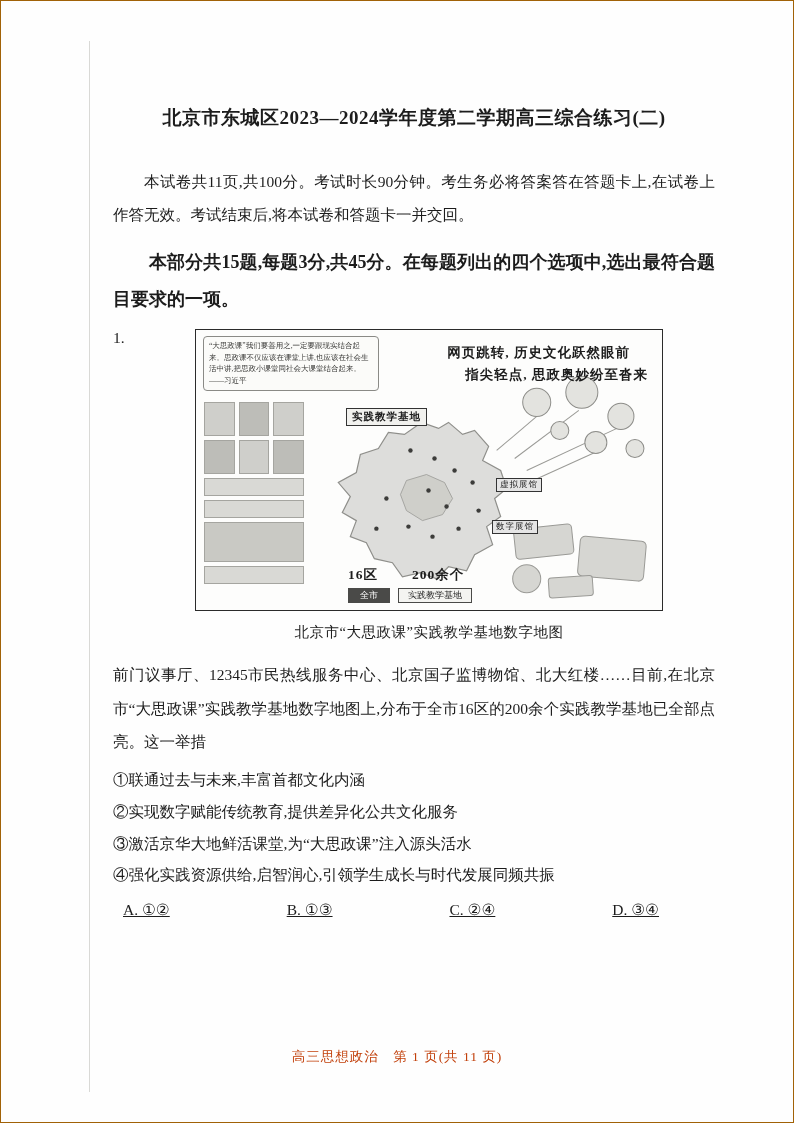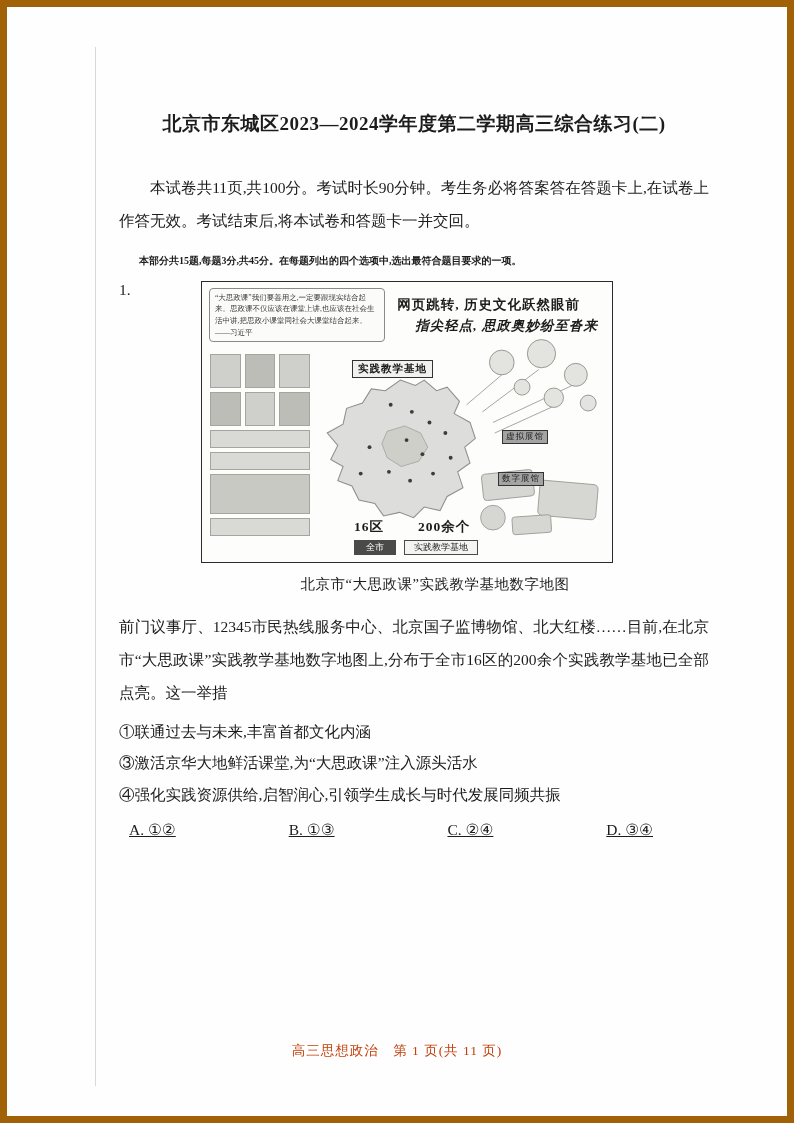"北京市东城区2023—2024学年度第二学期高三综合练习(二)" .page { border: 7px solid #a16207 -> 1px solid #a16207 }
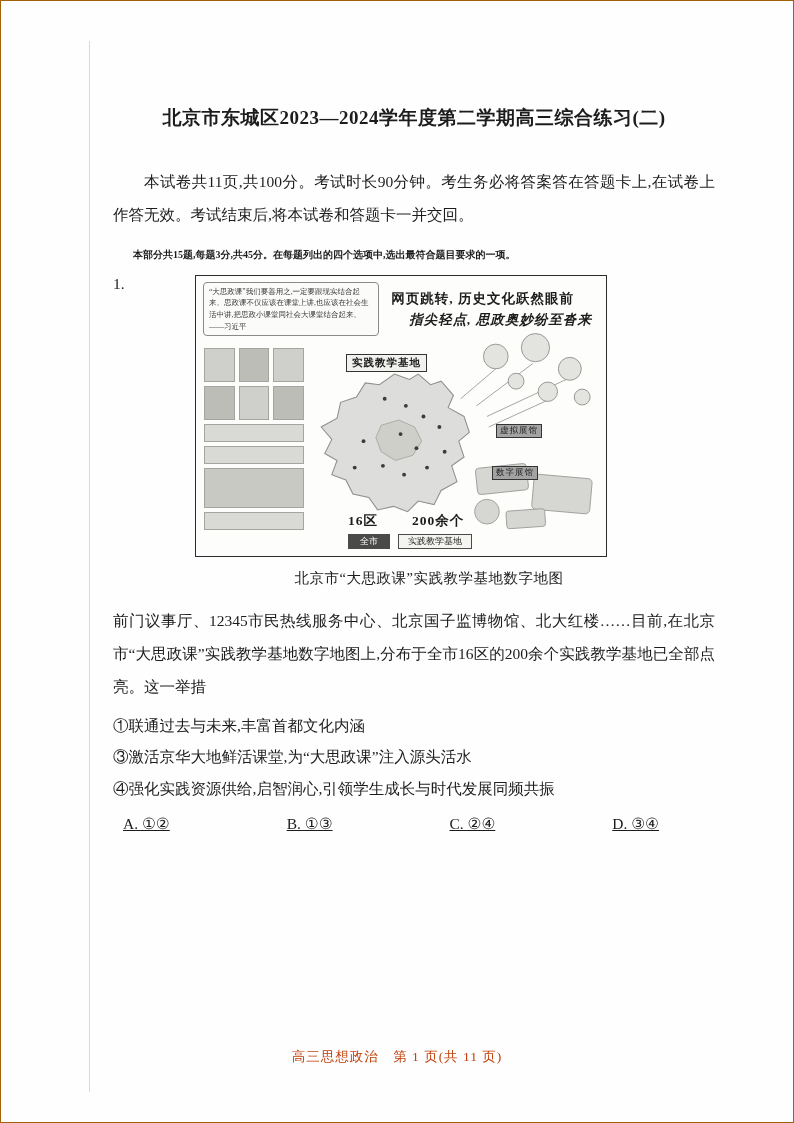"本部分共15题,每题3分,共45分。在每题列出的四个选项中,选出最符合题目要求的" .section-intro { font-size: 10px -> 18px }
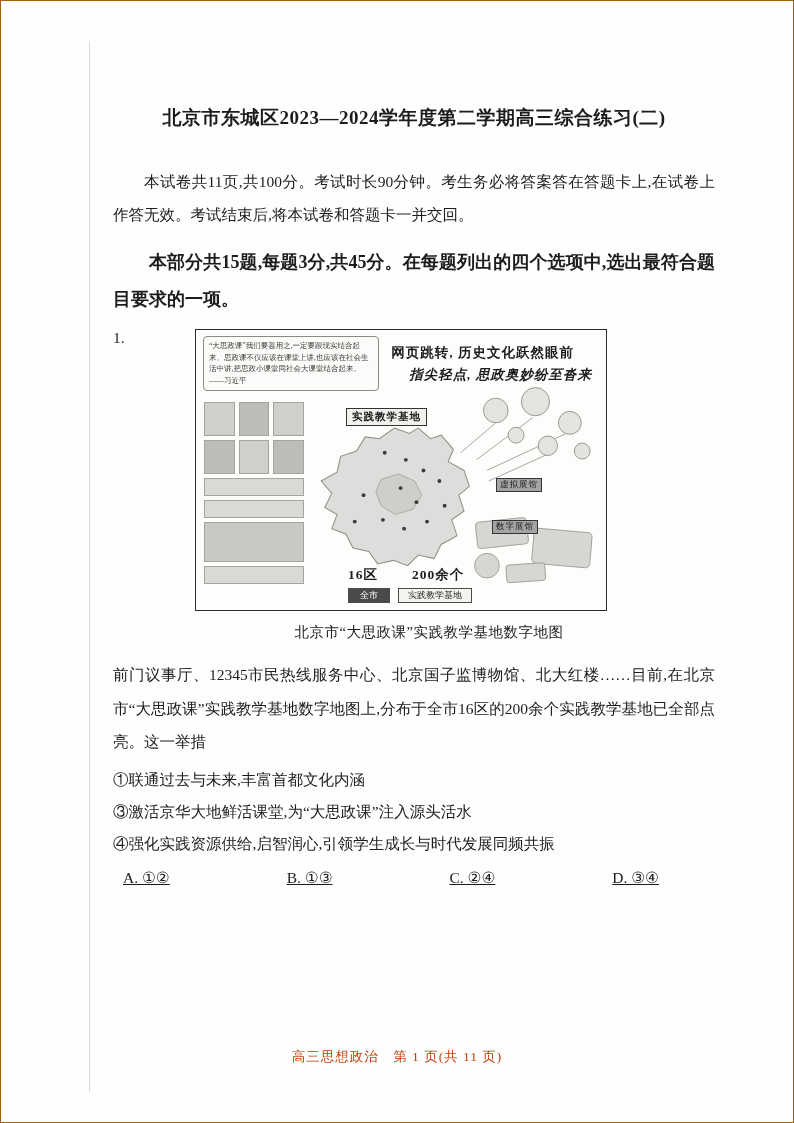"“大思政课”我们要善用之,一定要跟现实结合起来。思政课不仅应该在课堂上讲,也应该" .figure-box { width: 412px -> 468px }
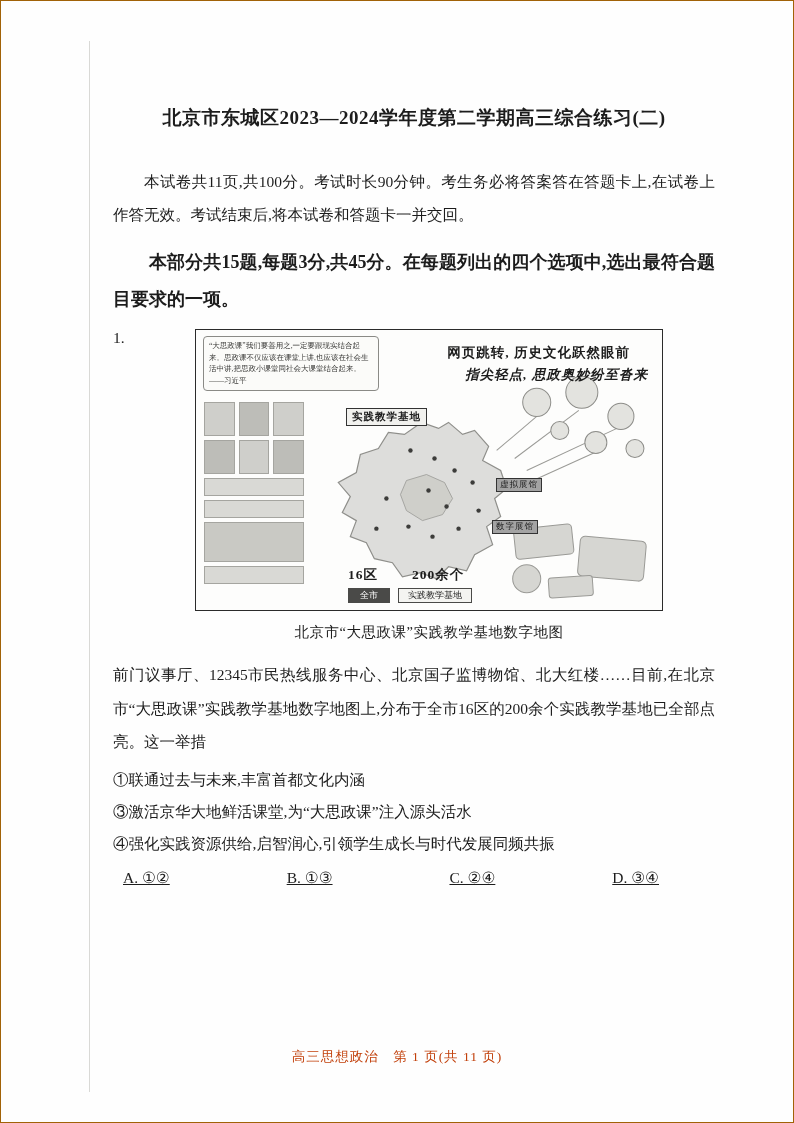"指尖轻点, 思政奥妙纷至沓来" .headline .l2 { font-style: italic -> none }
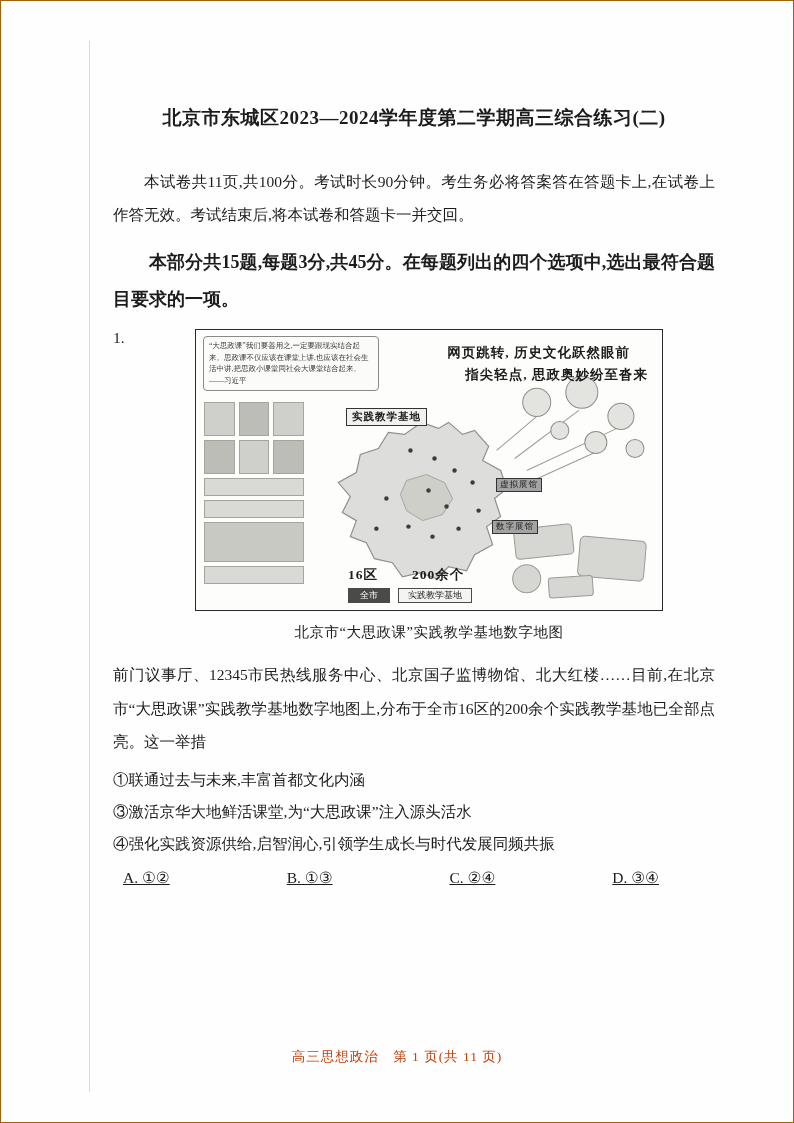"虚拟展馆" .map-label.small { background: #a3a3a3 -> #e5e5e5 }
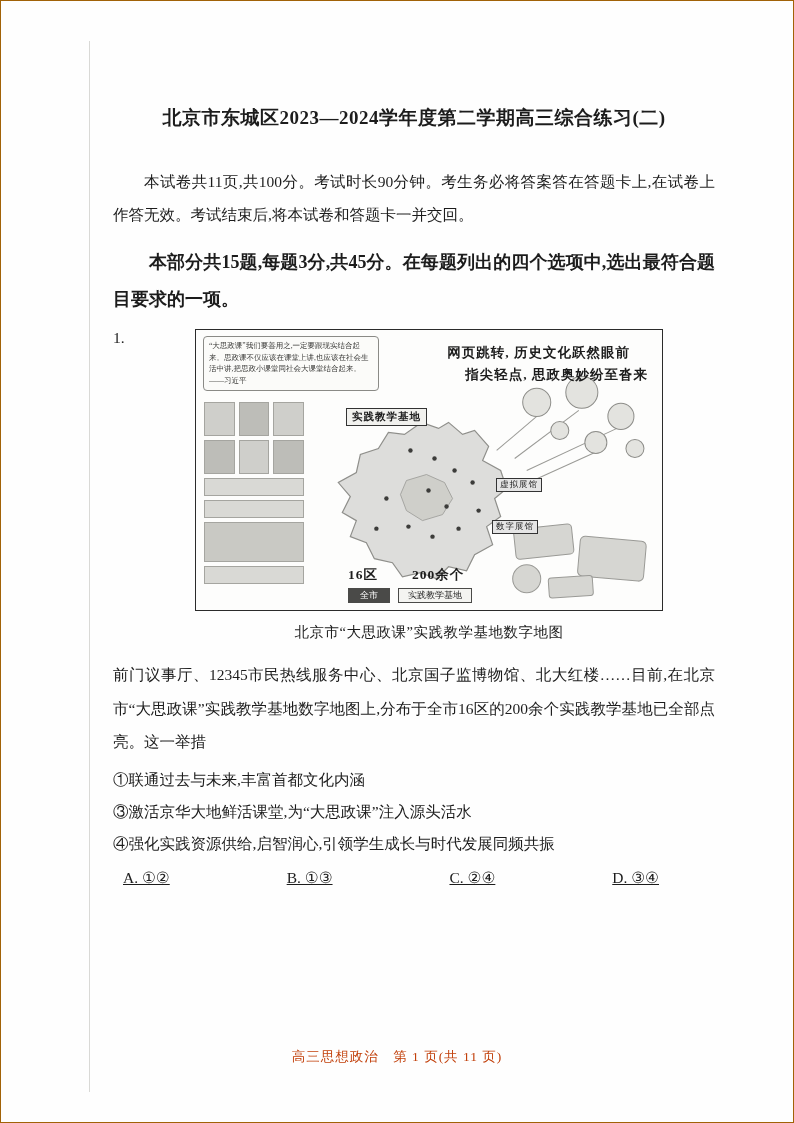"②实现数字赋能传统教育,提供差异化公共文化服务" div.option-line { html: none -> <div>②实现数字赋能传统教育,提供差异化公共文化服务</div> }
